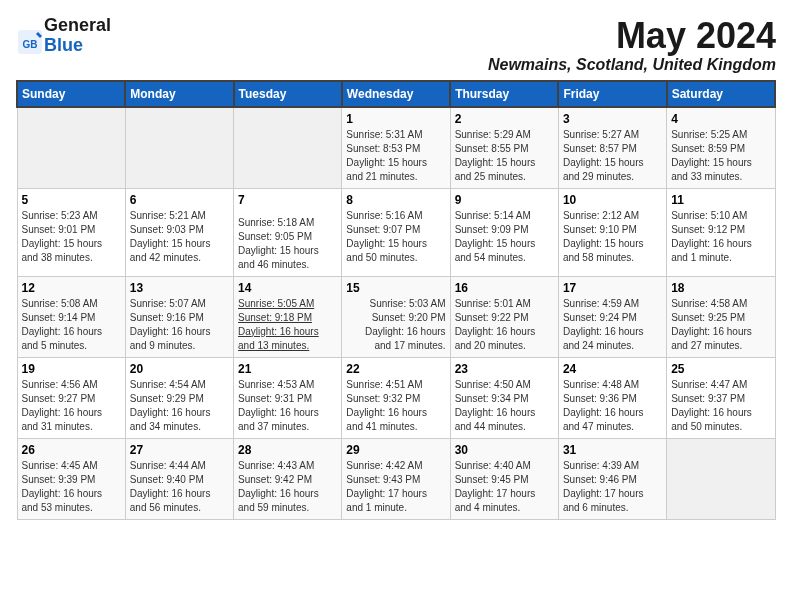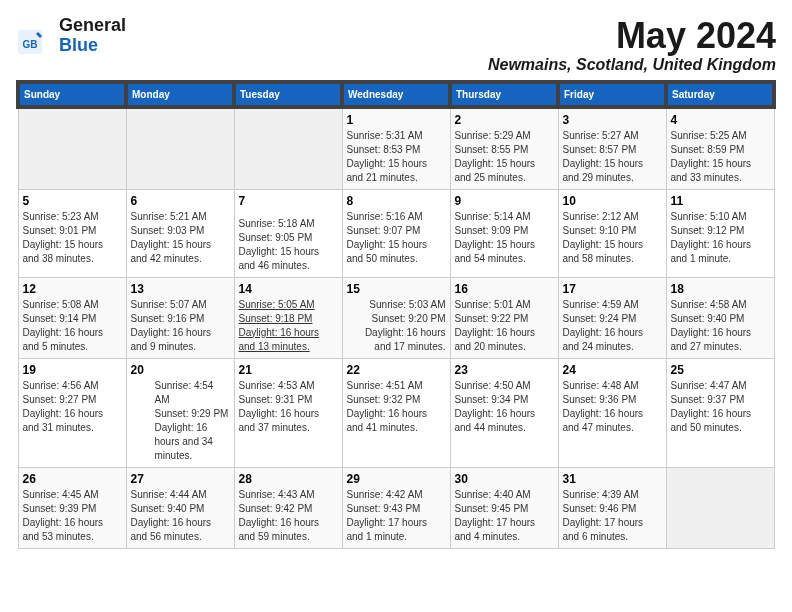"General" .logo-text { margin-left: 15px -> none }
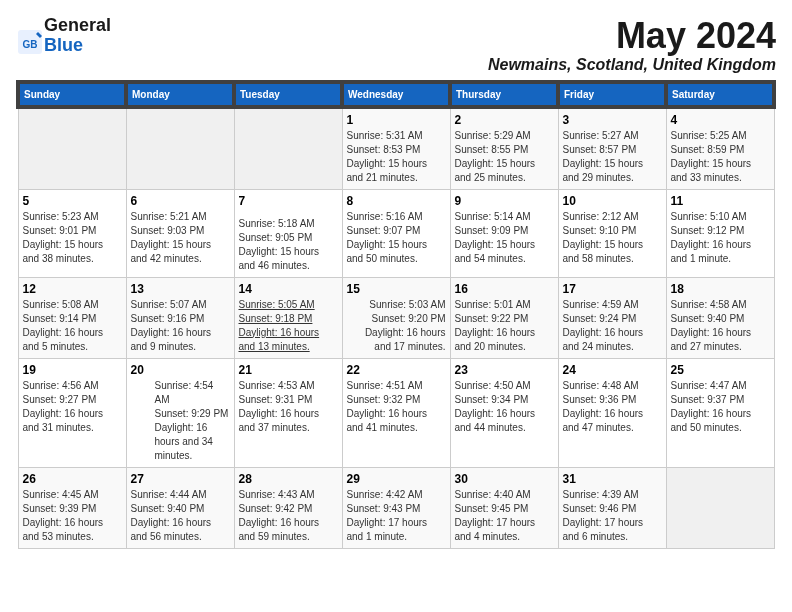"Sunday" thead tr th { border: 4px solid #404040 -> 2px solid #404040; font-size: 10px -> 12px }
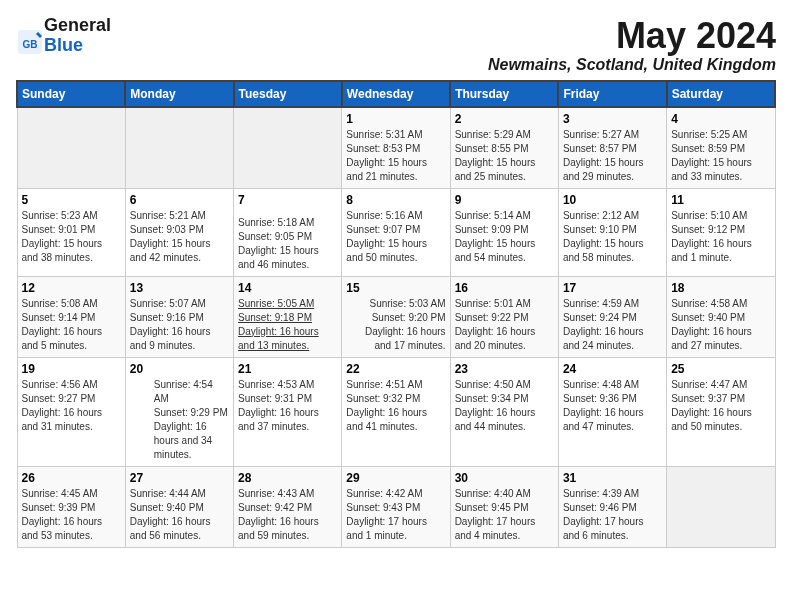"Sunrise: 4:58 AM" div.day-info { text: 9:40 -> 9:25 }
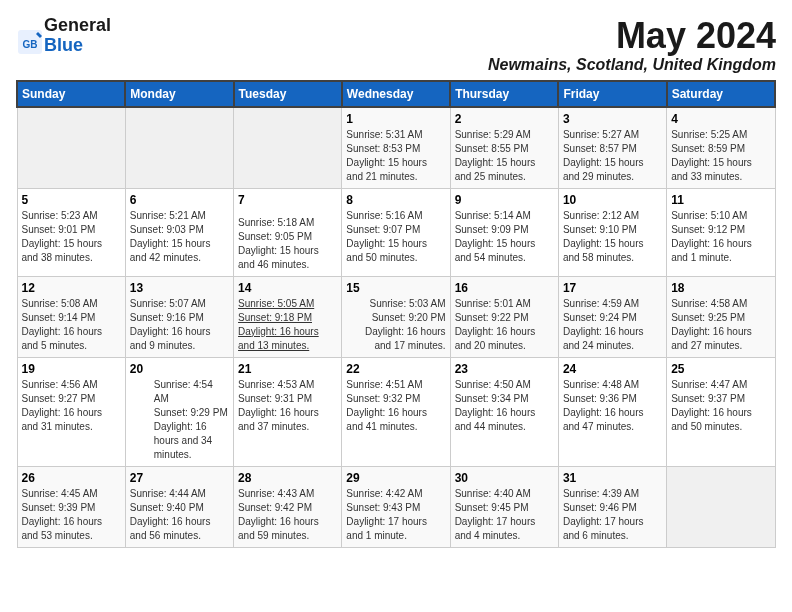"Sunrise: 4:54 AM" div.day-info { margin-left: 24px -> none }
